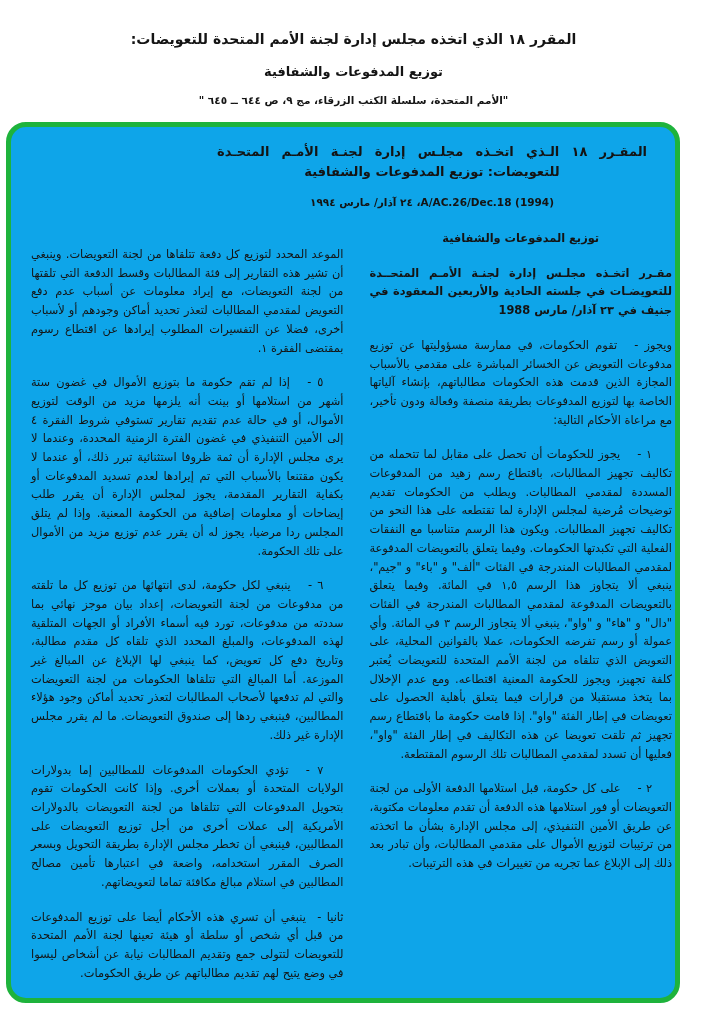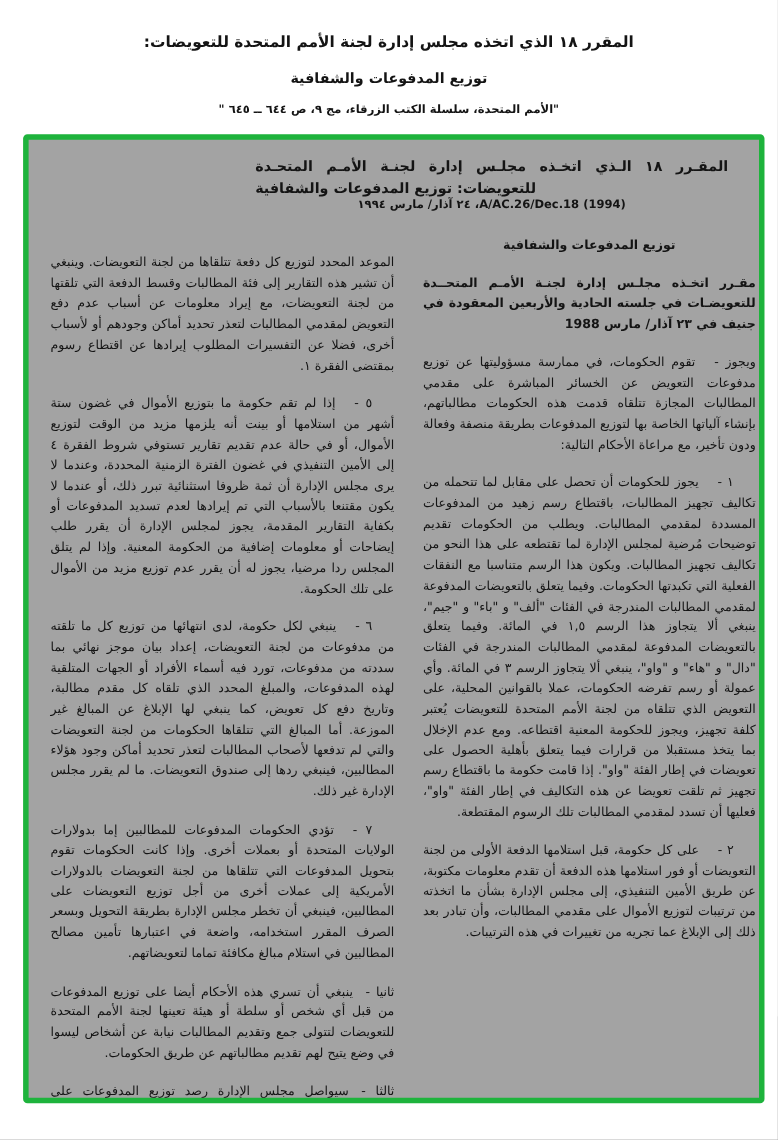"المقـرر ١٨ الـذي اتخـذه مجلـس" .doc-frame { background: #a3a3a3 -> #0ea5e9; border-radius: 4px -> 20px; left: 21px -> 6px }
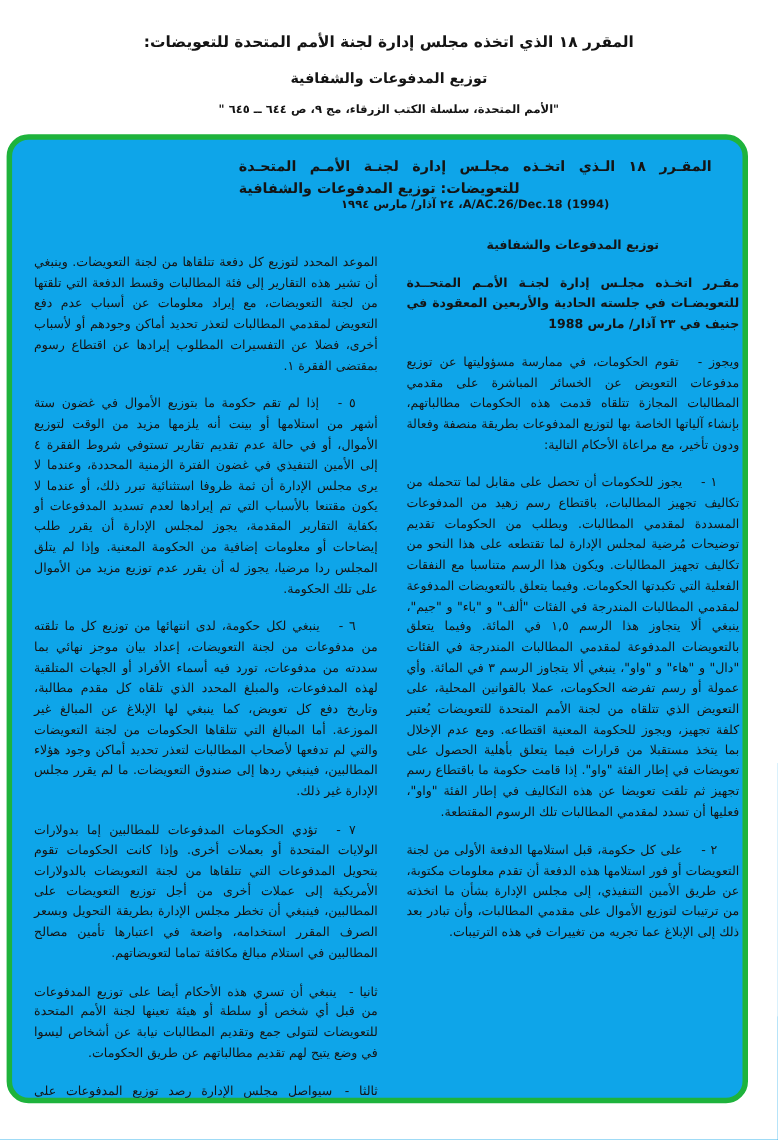"للتعويضات: توزيع المدفوعات والشفافية" .doc-title-l2 { text-align: left -> center }
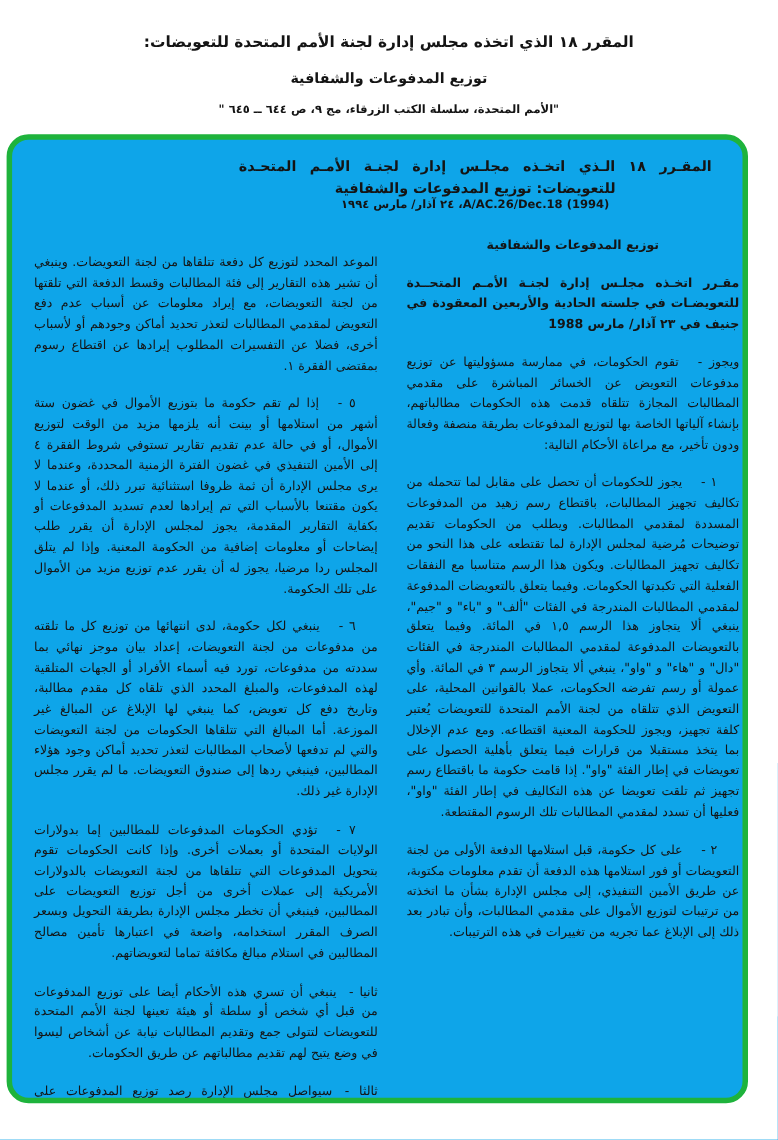"A/AC.26/Dec.18 (1994)، ٢٤ آذار/ مارس" .doc-ref { margin-top: none -> 16px }
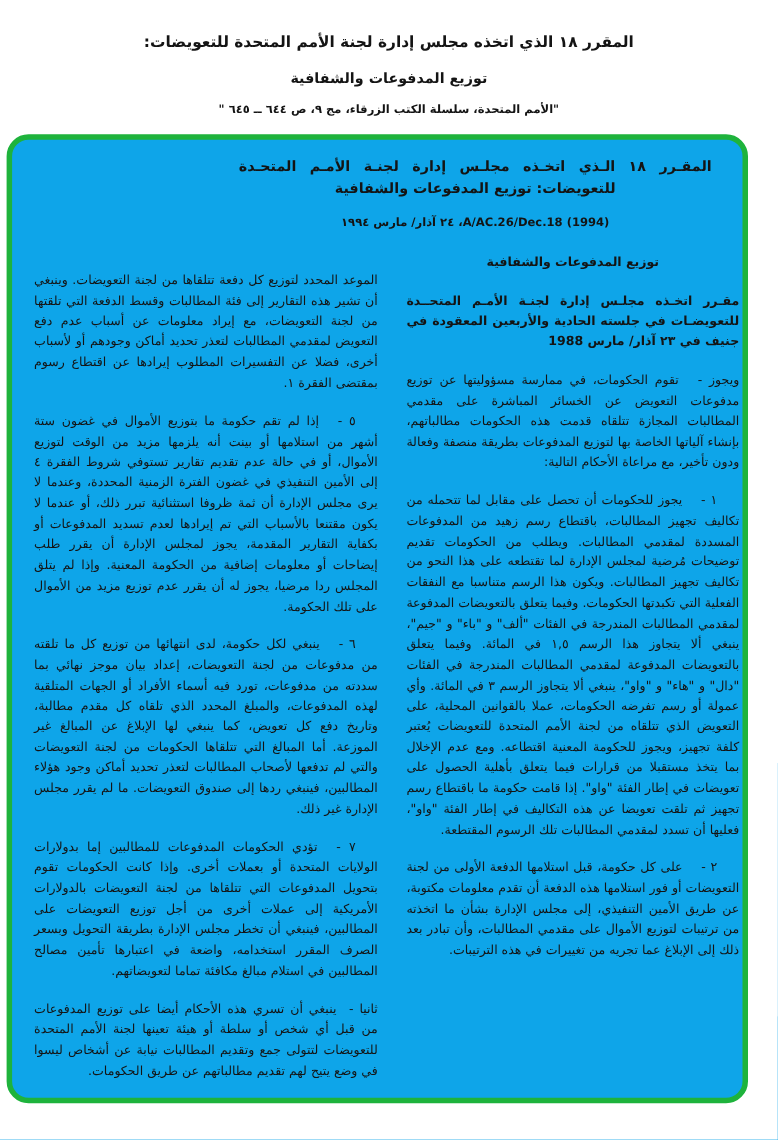"تقوم الحكومات، في ممارسة مسؤوليتها" span { text: المطالبات المجازة تتلقاه -> بالأسباب المجازة الذين }
